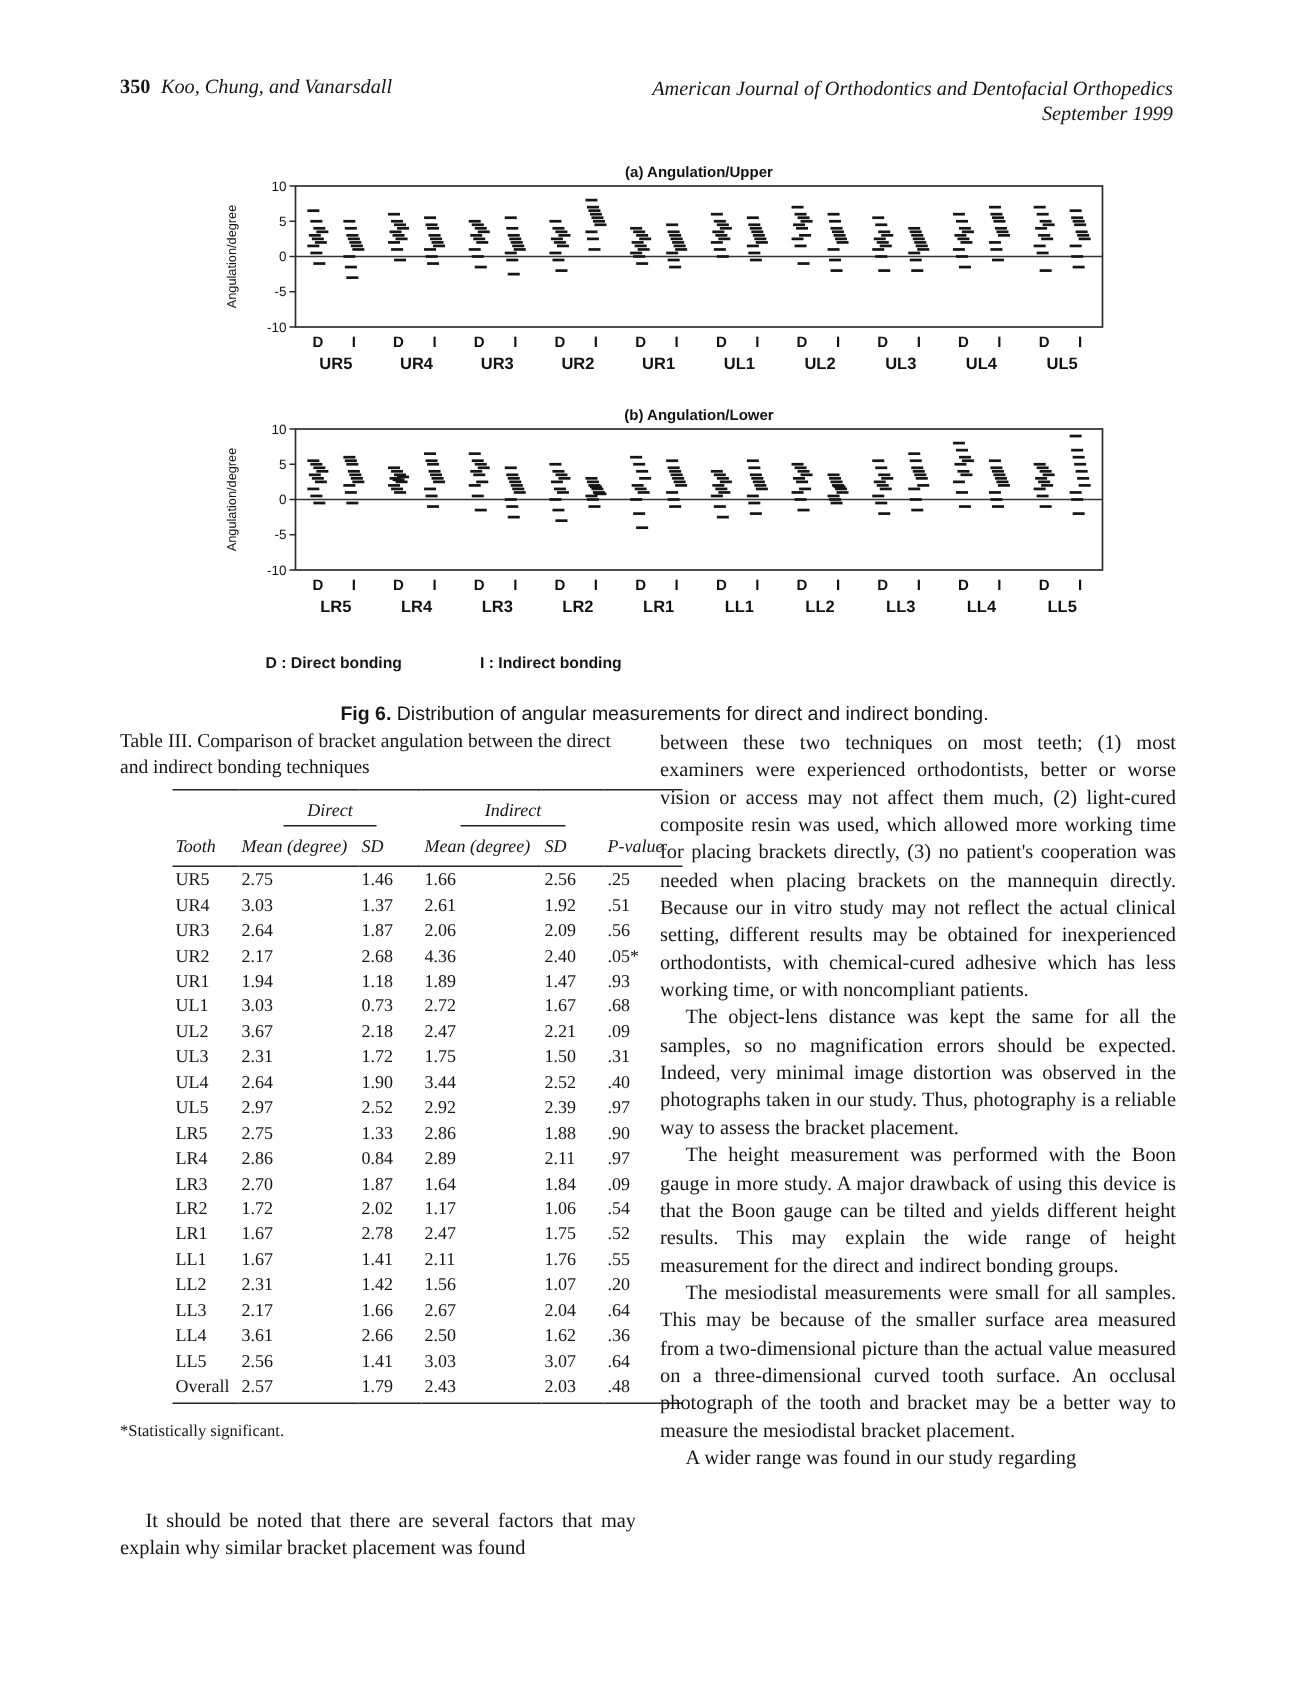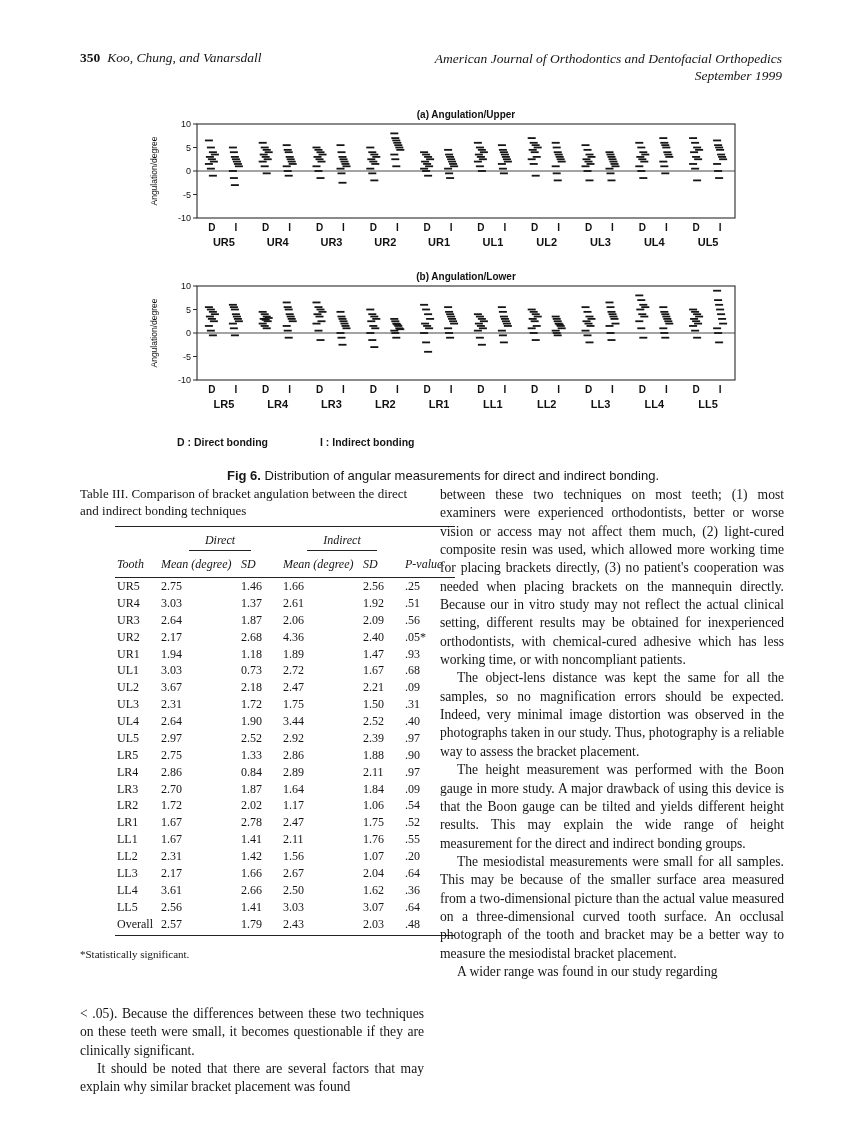"< .05). Because the differences" p.noindent { html: <p>&lt; .05). Because the differences between these two techniques on these teeth were small, it becomes questionable if they are clinically significant.</p> -> none }
